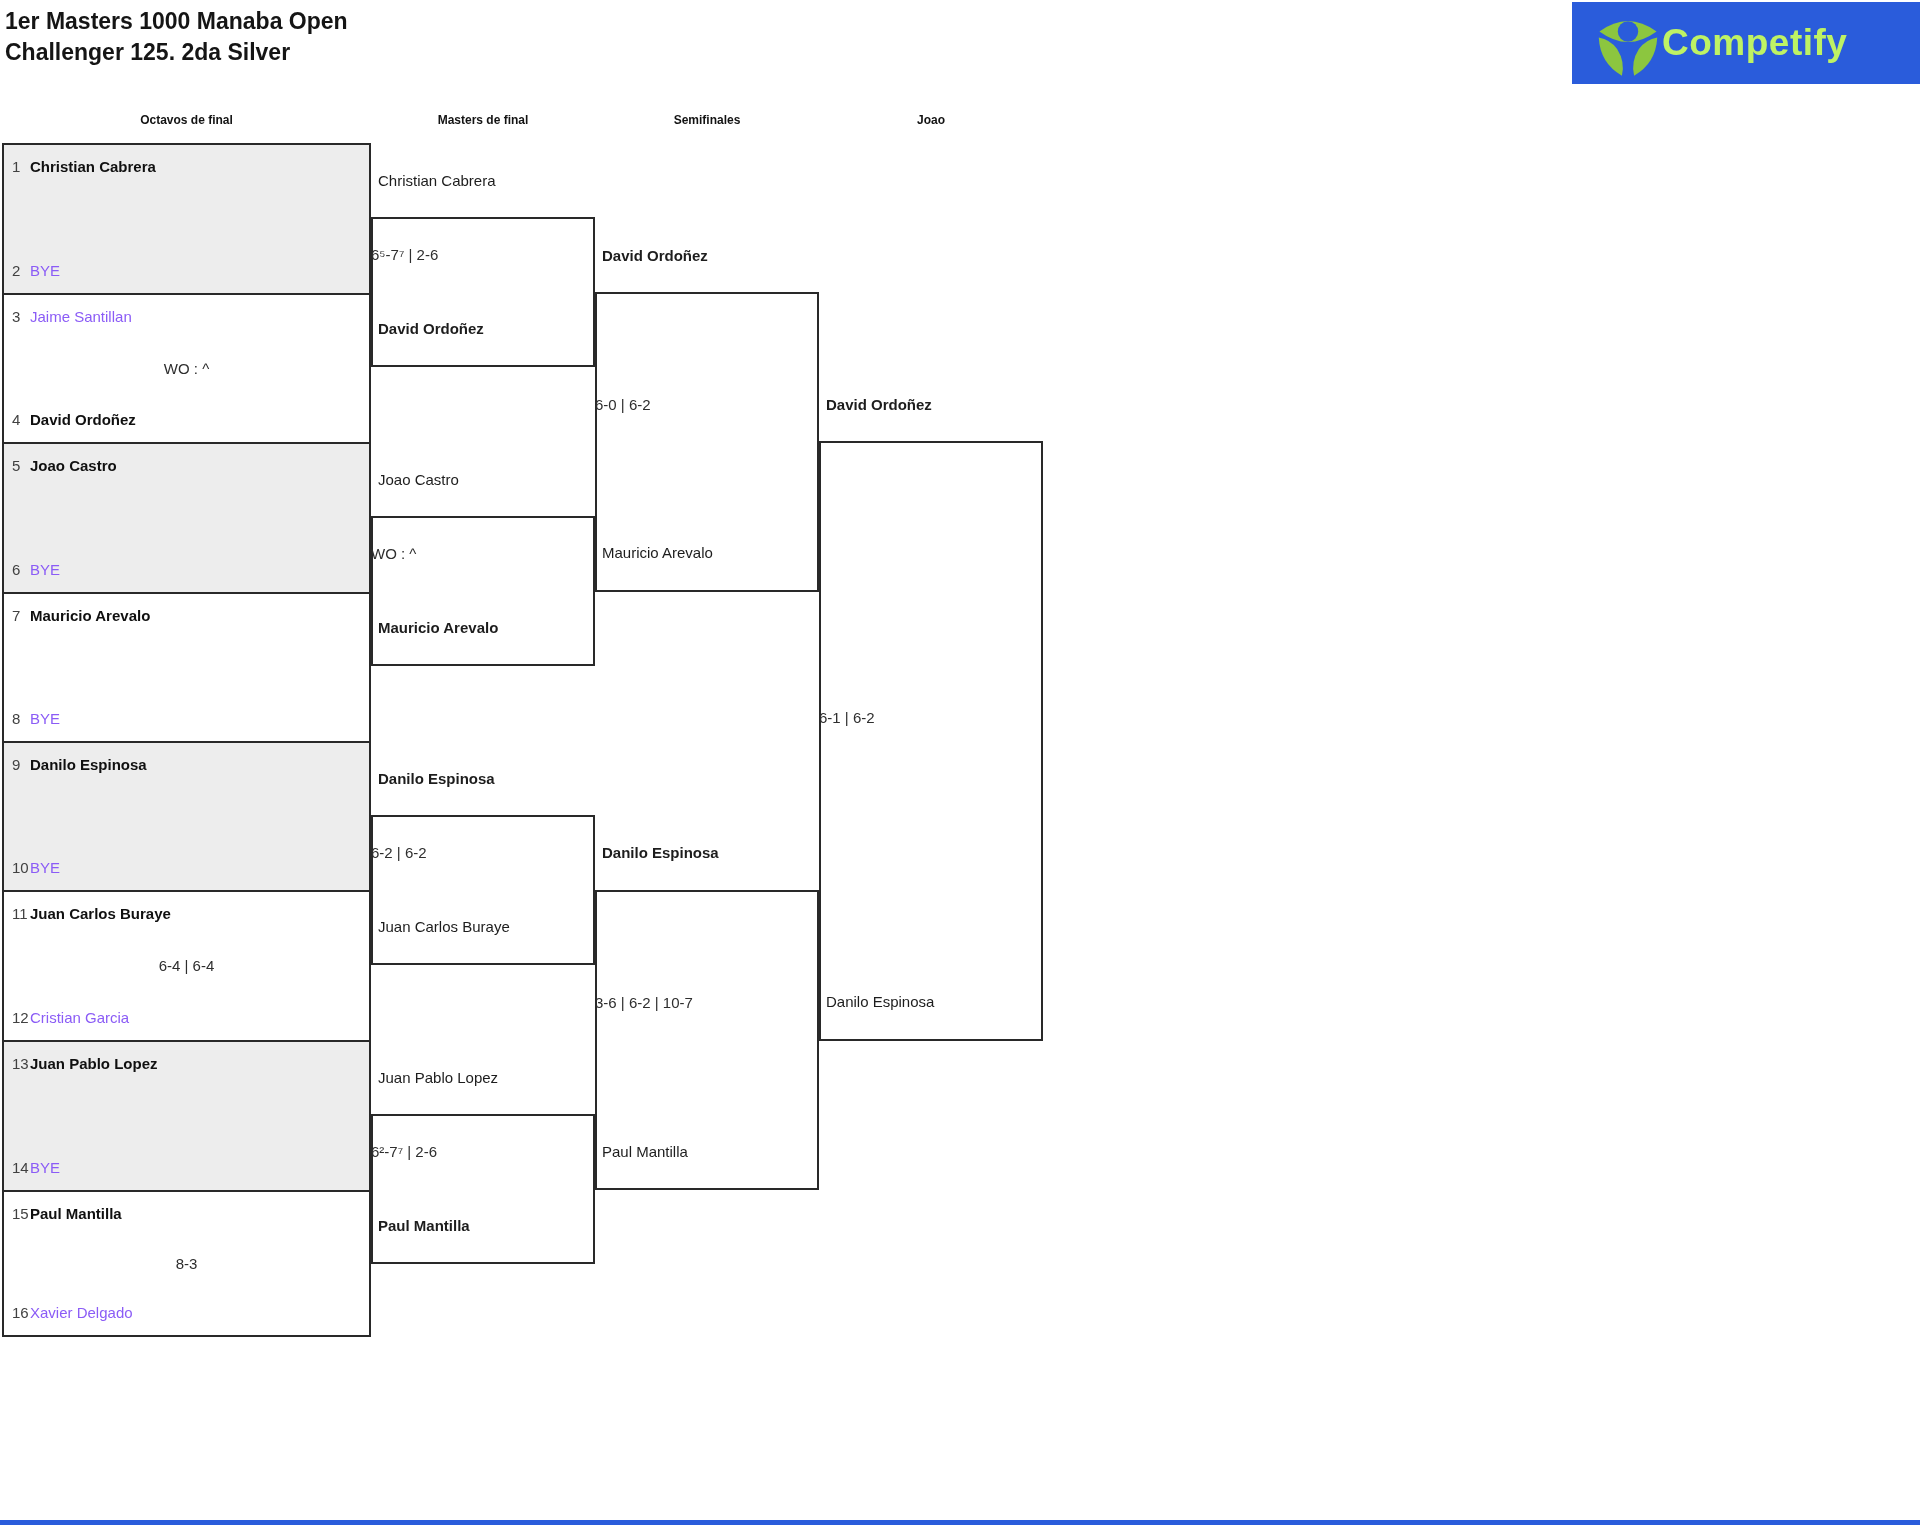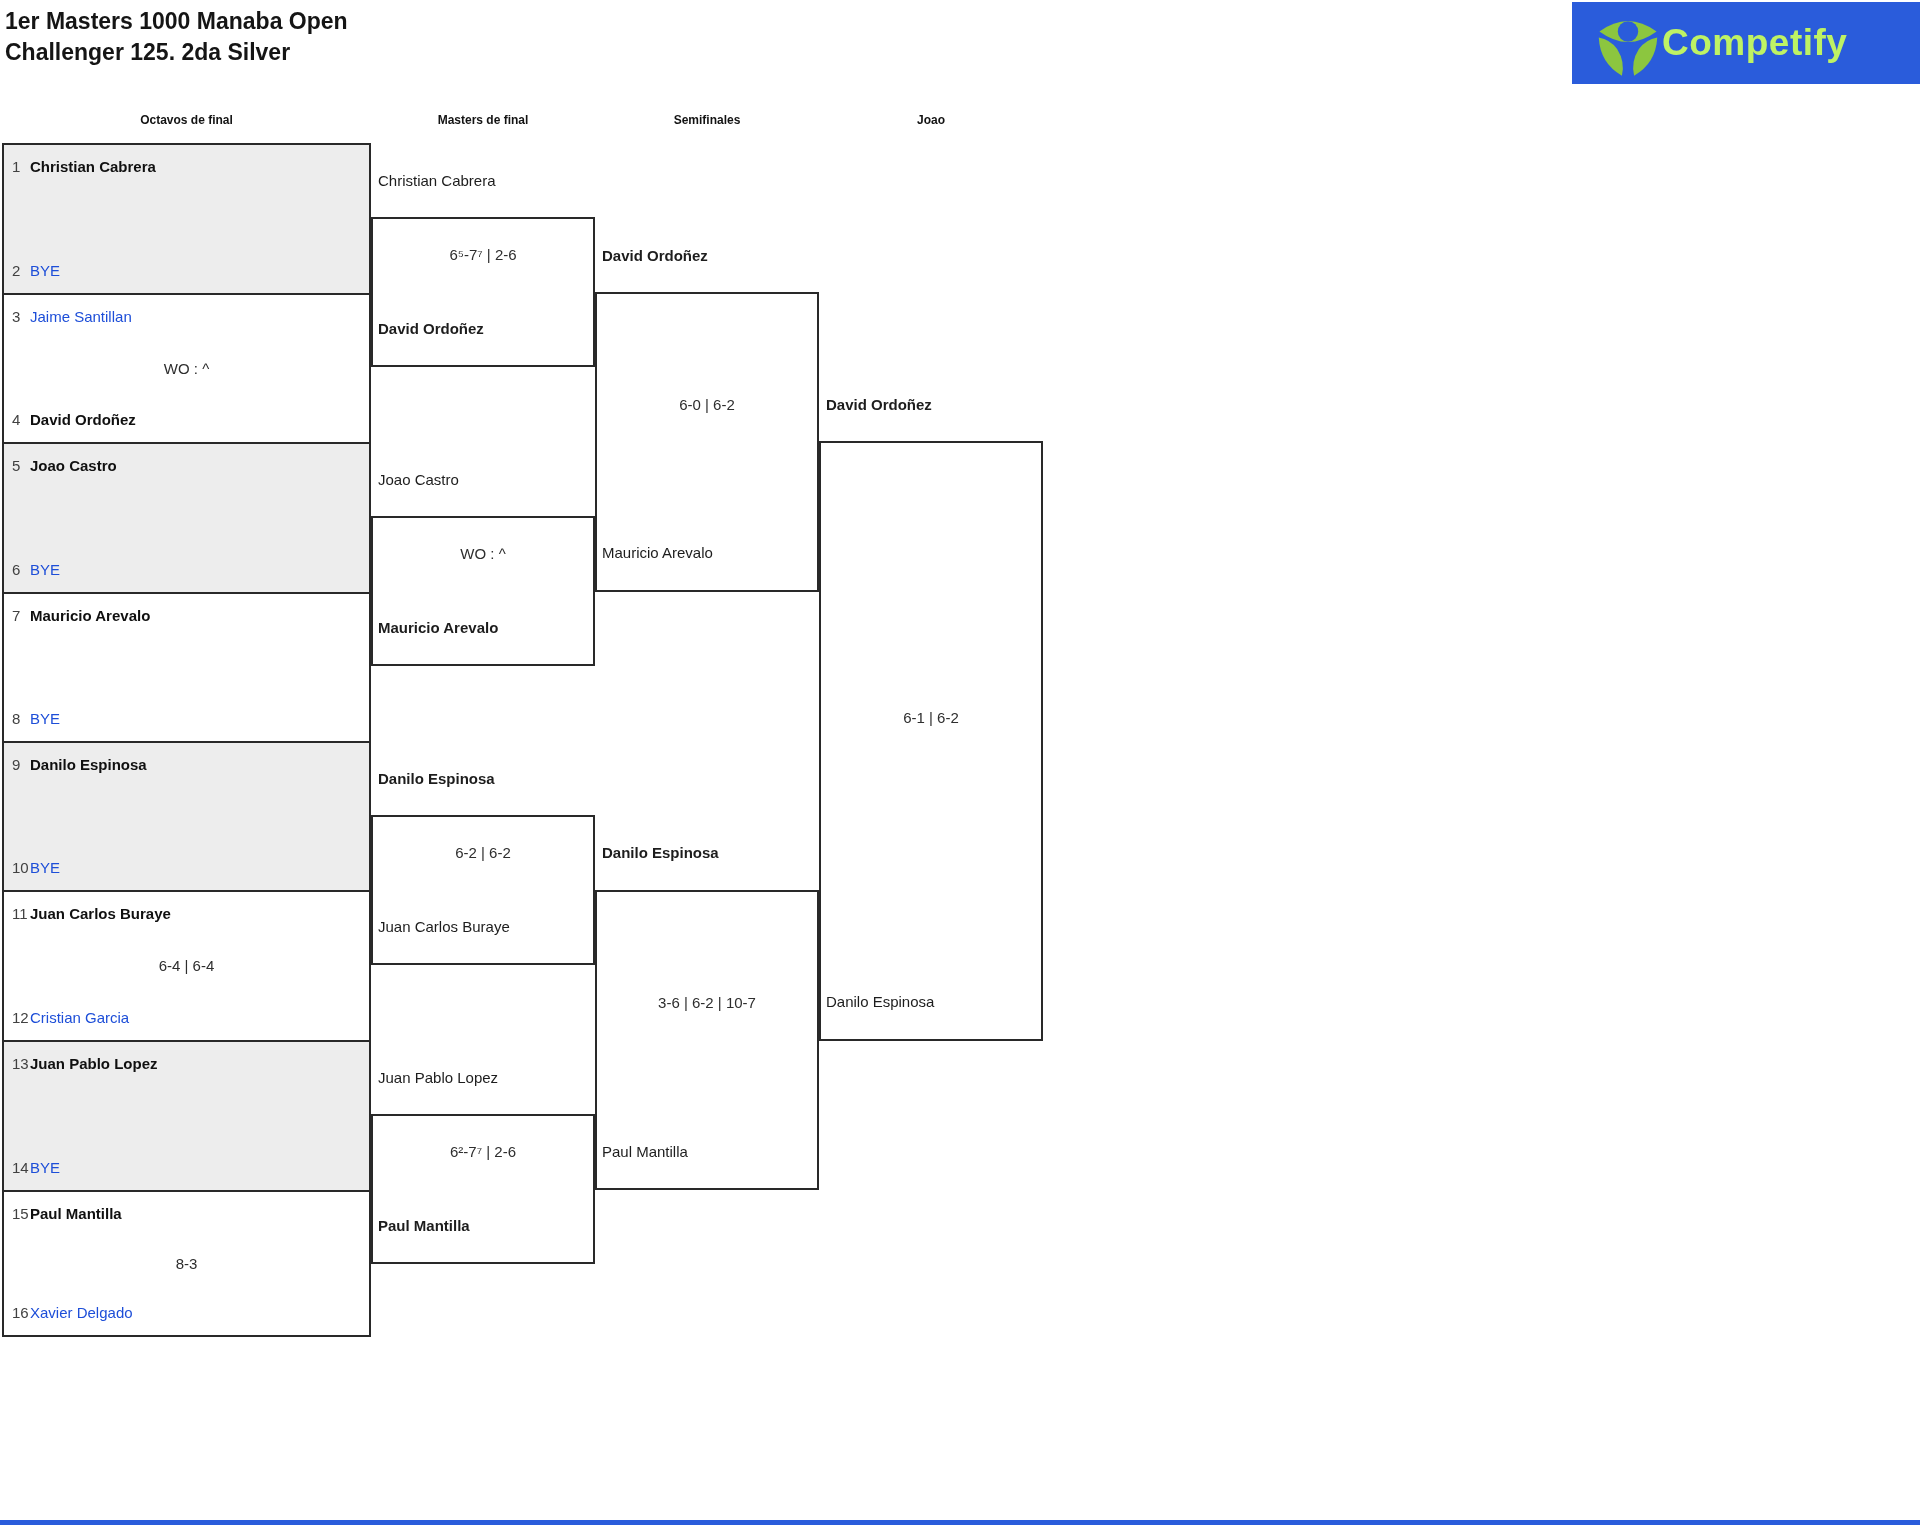"6⁵-7⁷ | 2-6" .score { text-align: center -> left }
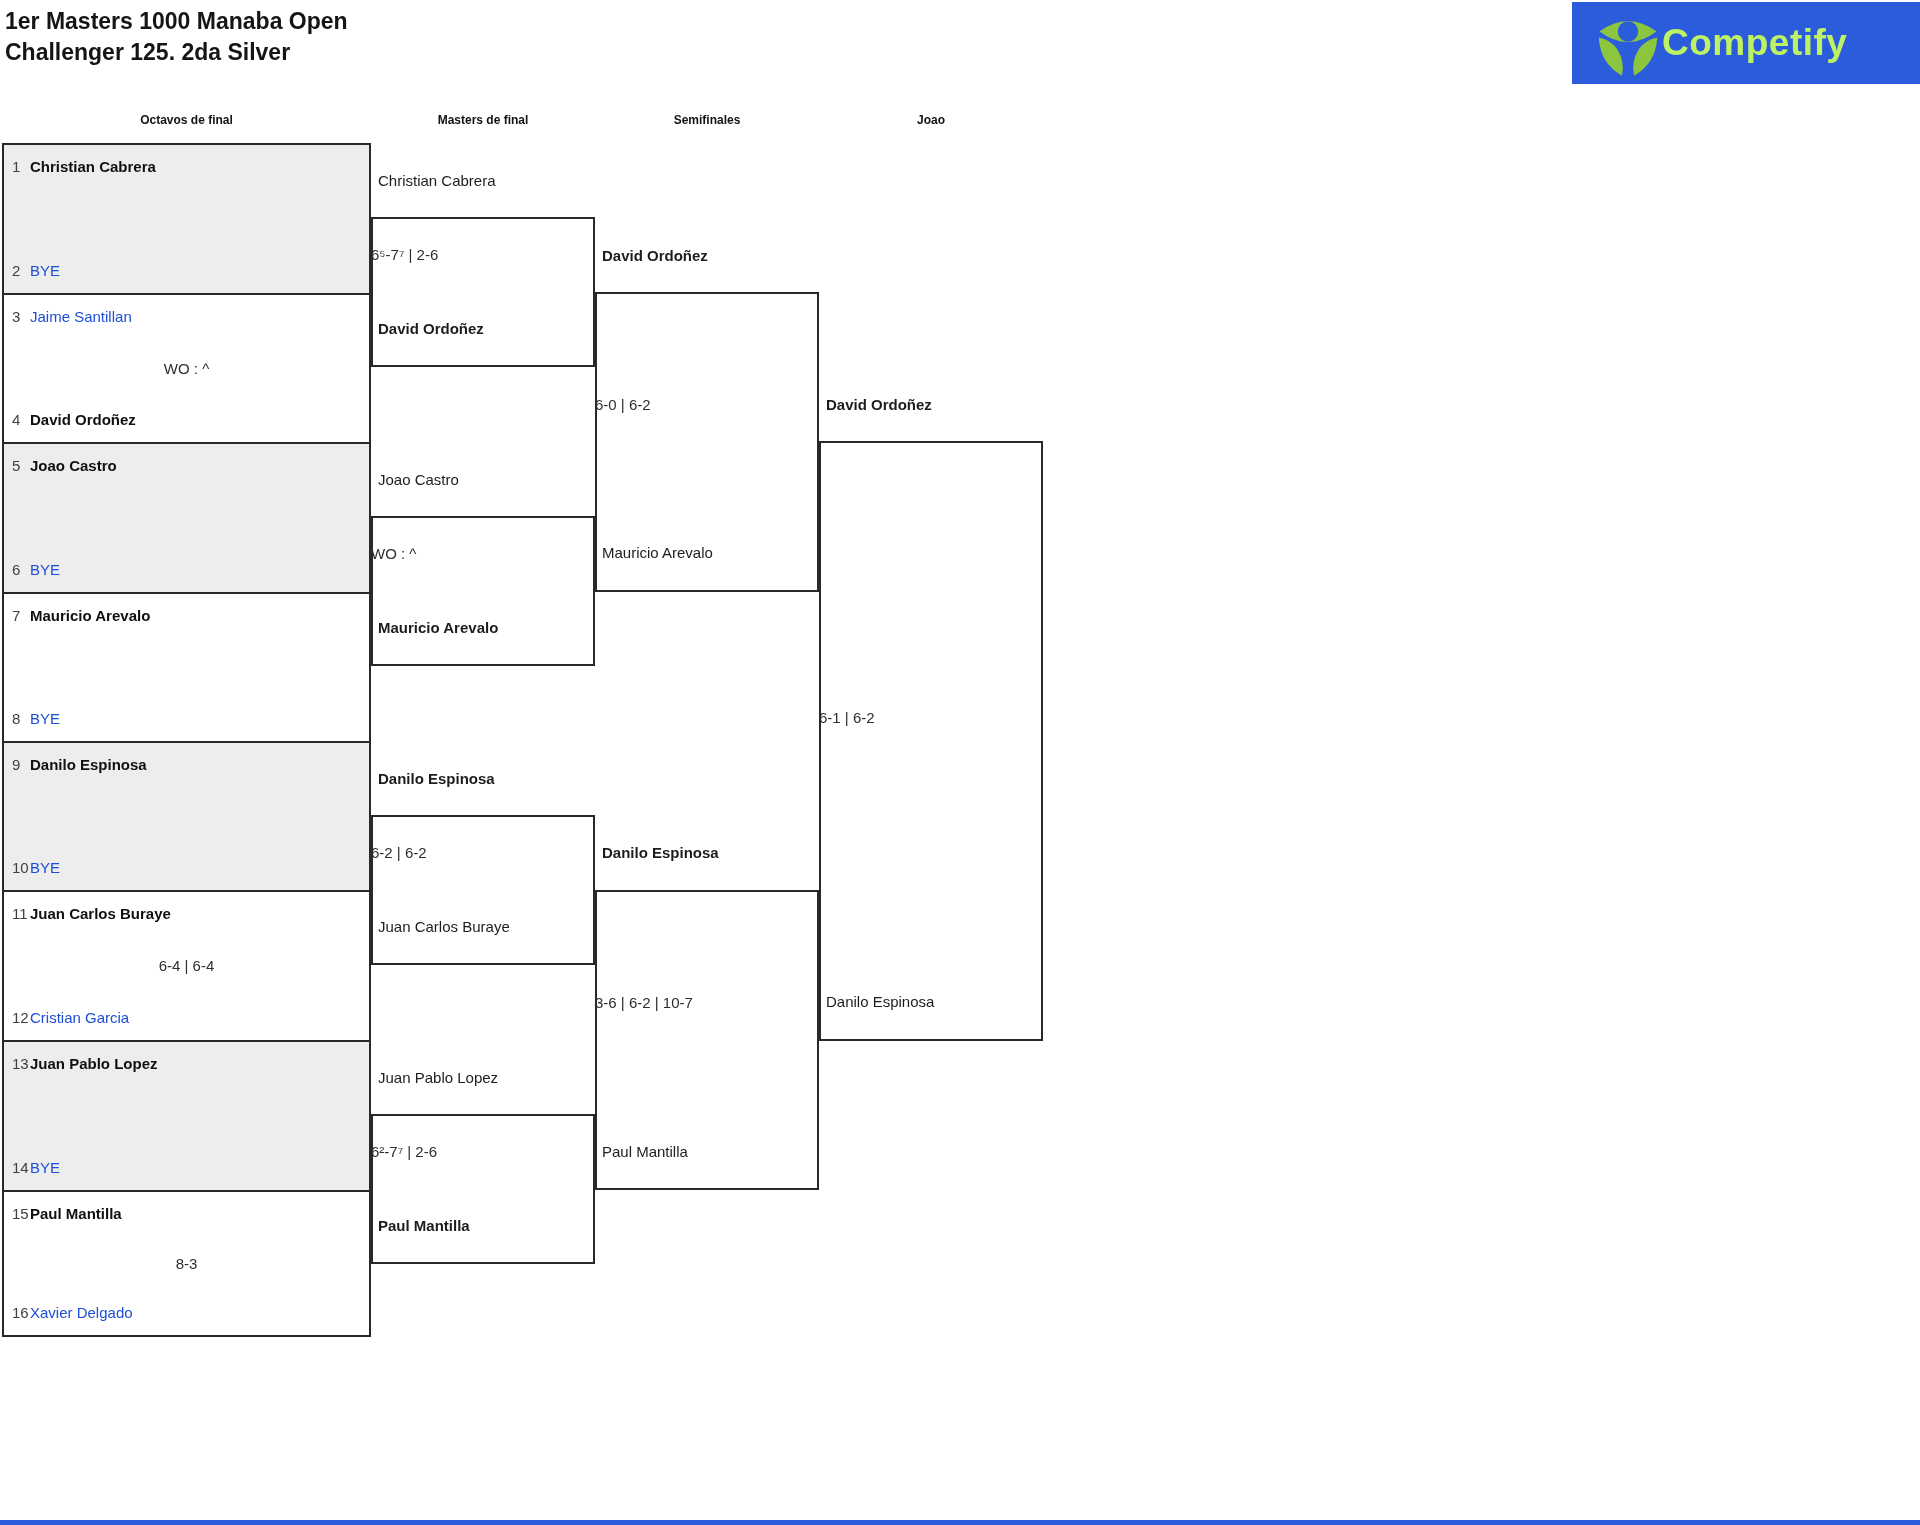"BYE" .pname { color: #1d4ed8 -> #8b5cf6 }
